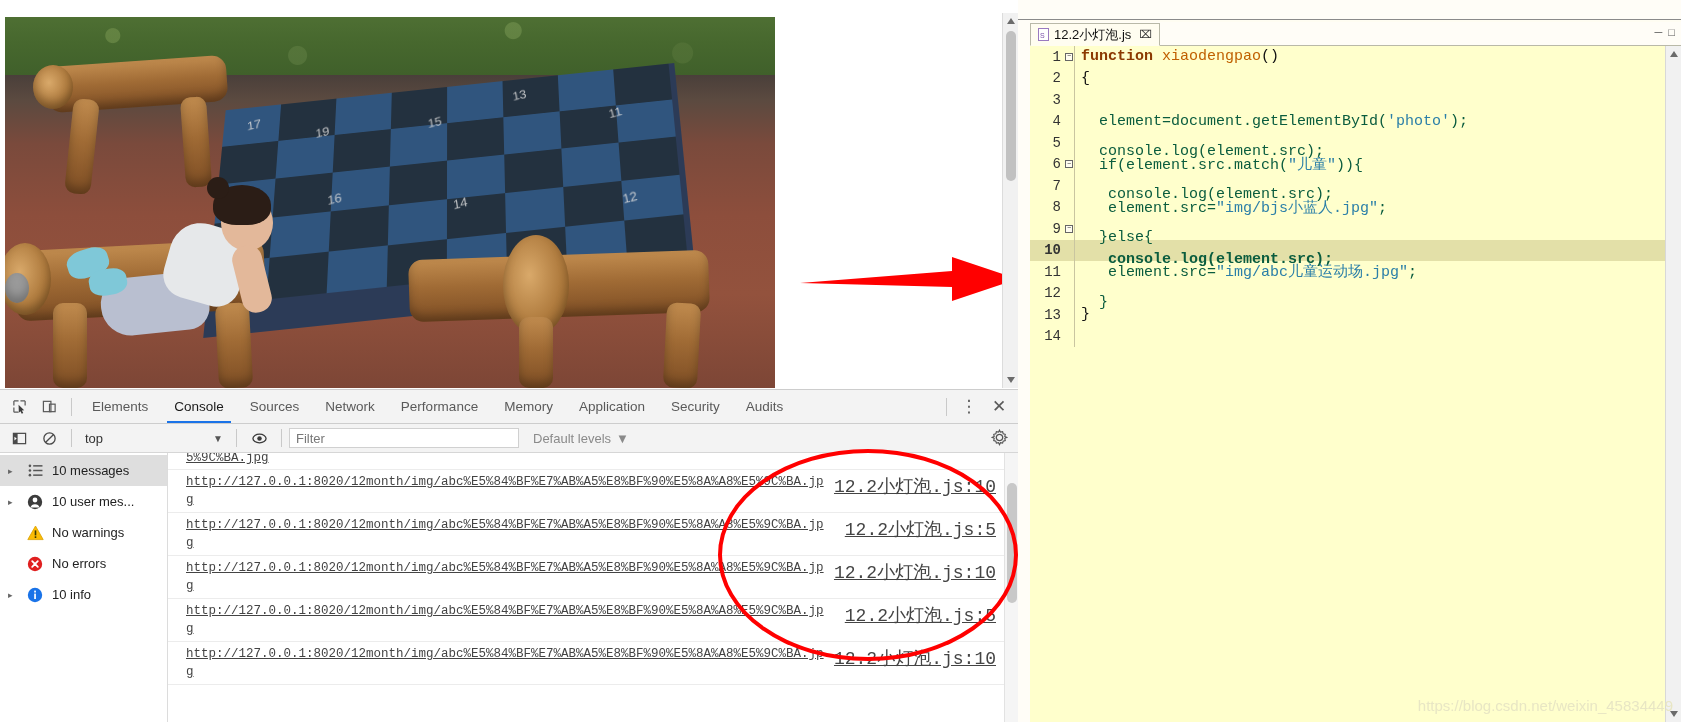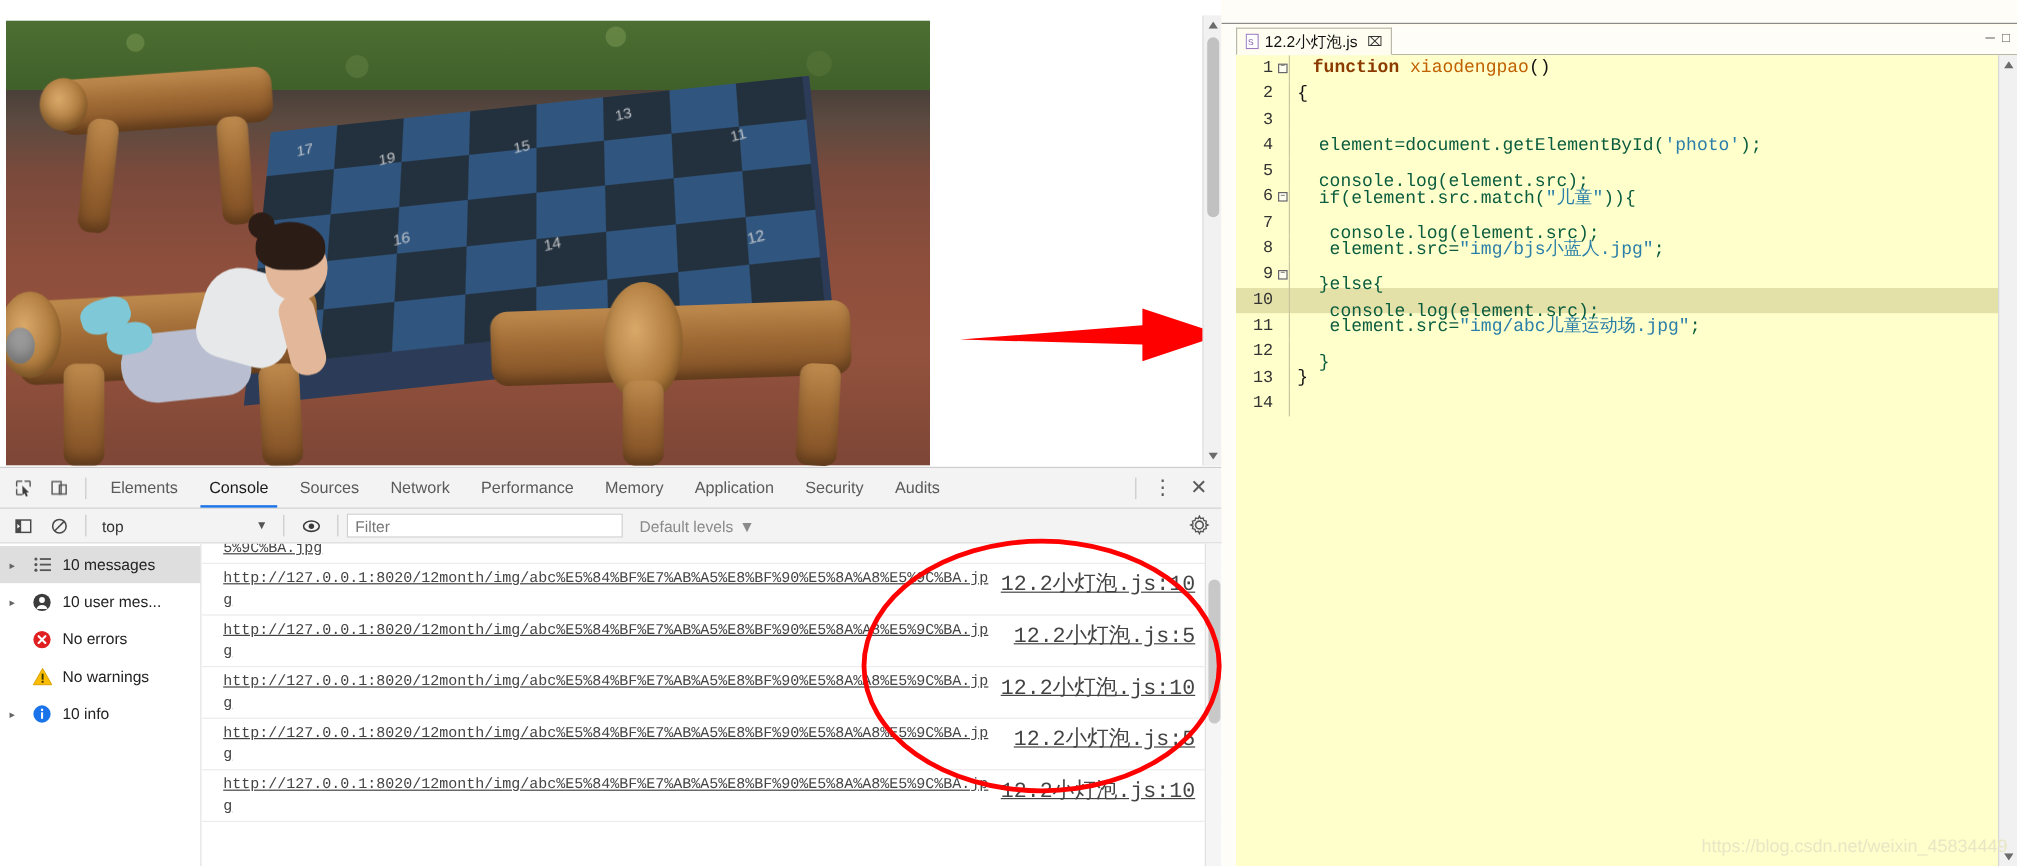"function" .kw { margin-left: 13px -> none }
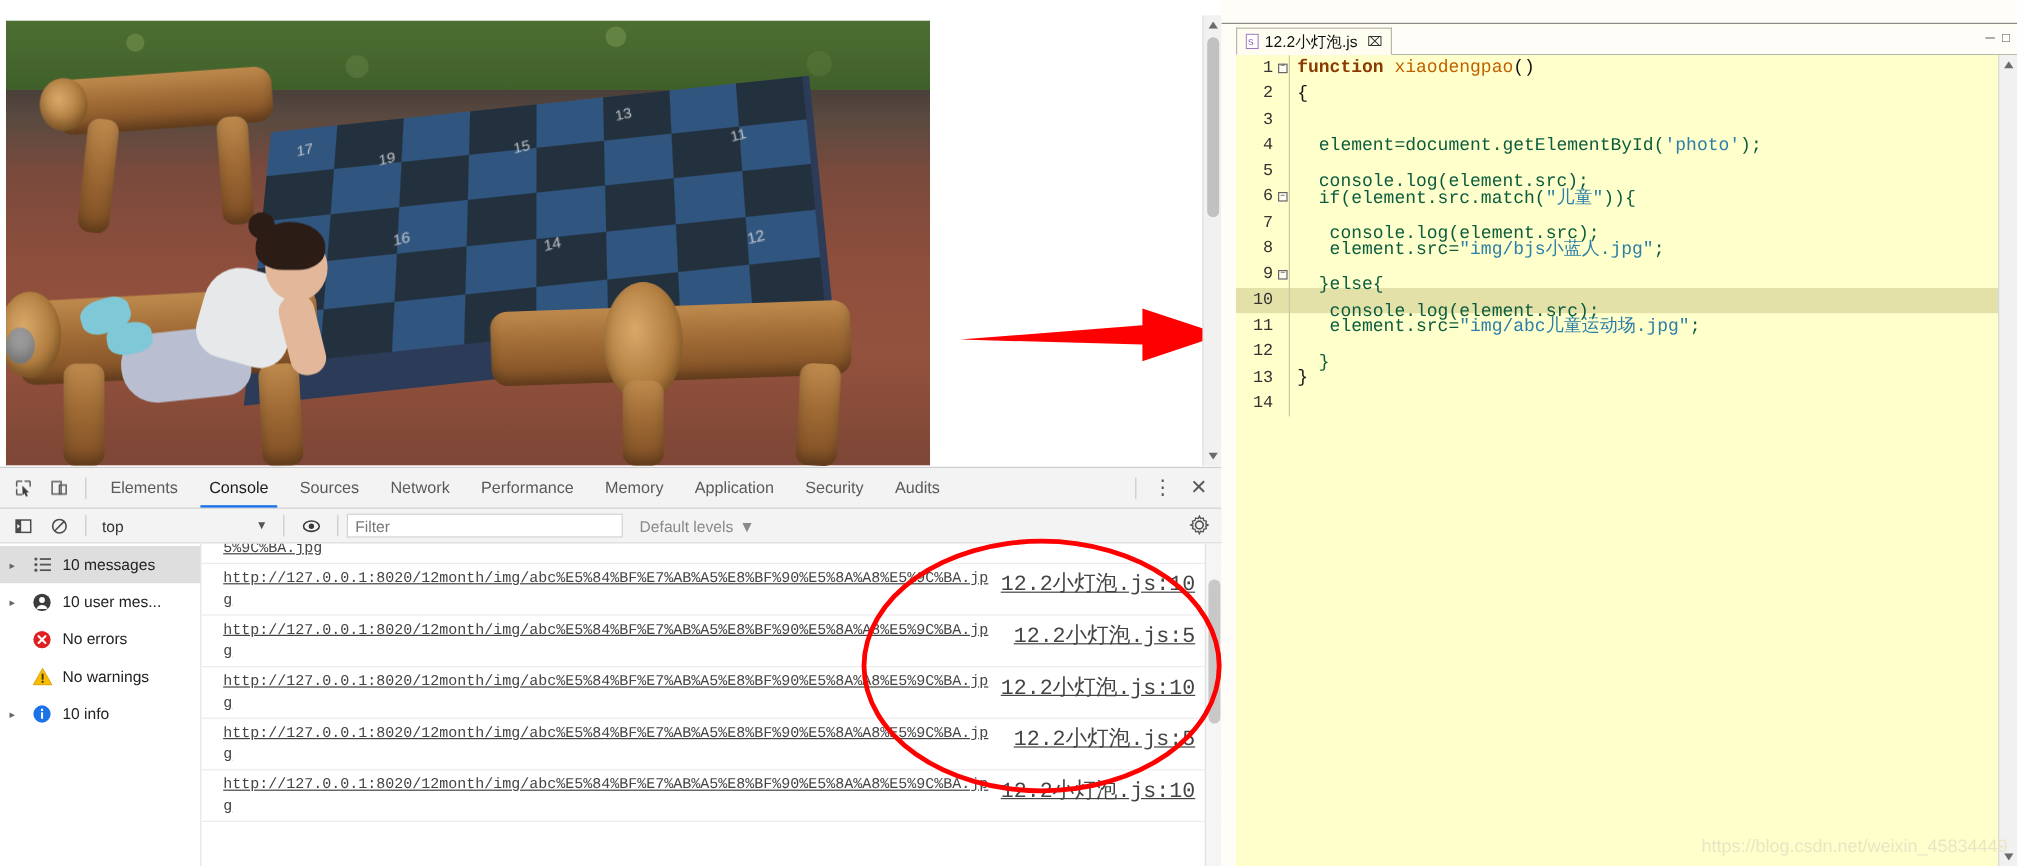"10" .code-line.hl { font-weight: none -> bold }
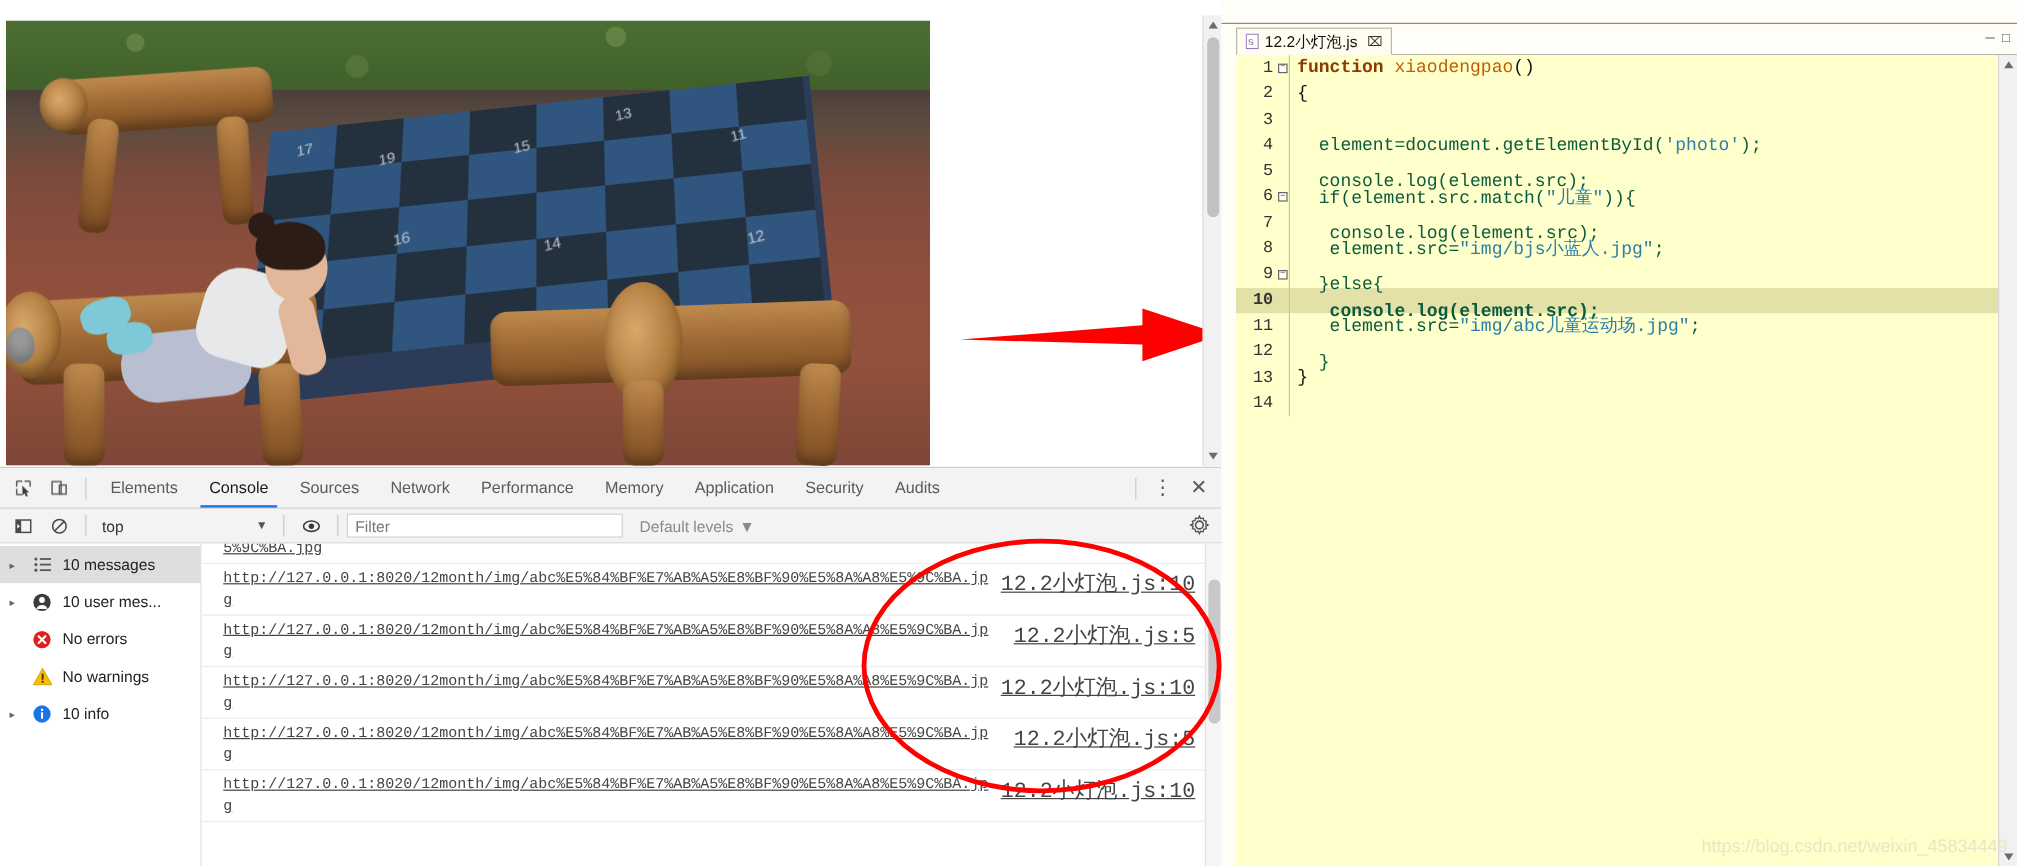"No errors" div.sp-row { order: before "No warnings" -> after "No warnings" }
